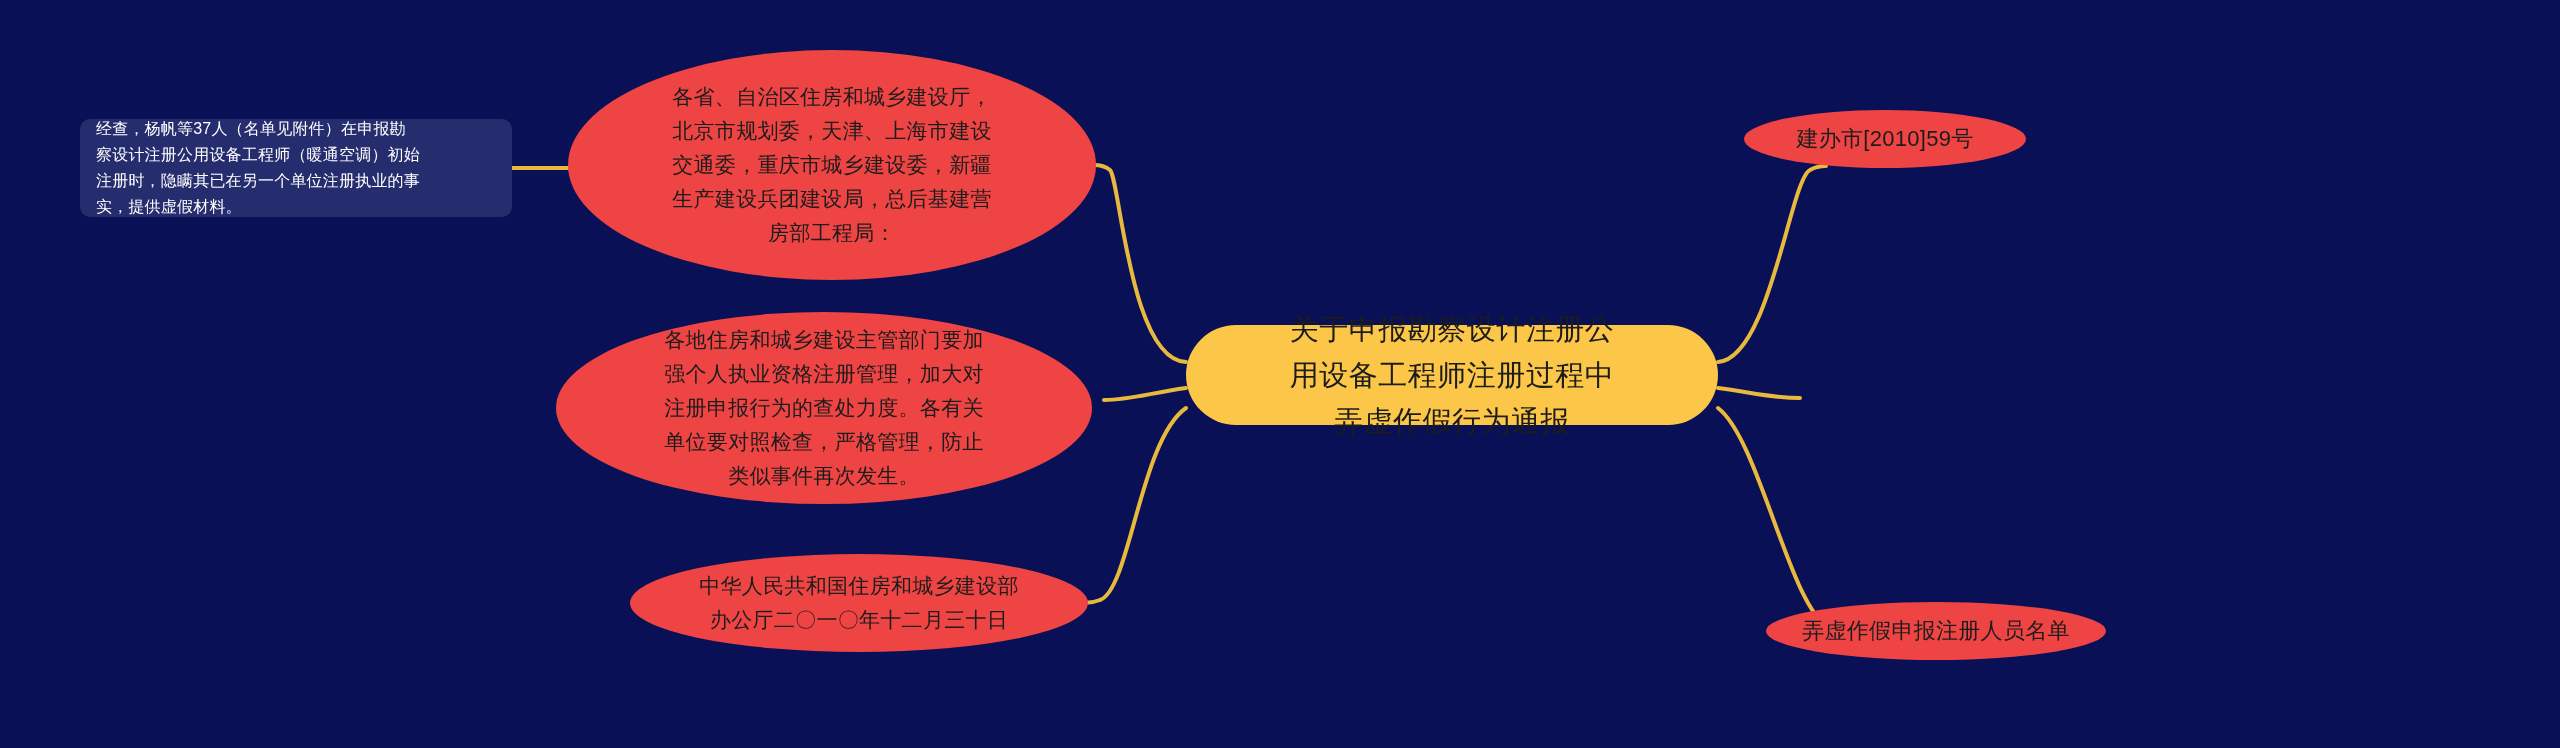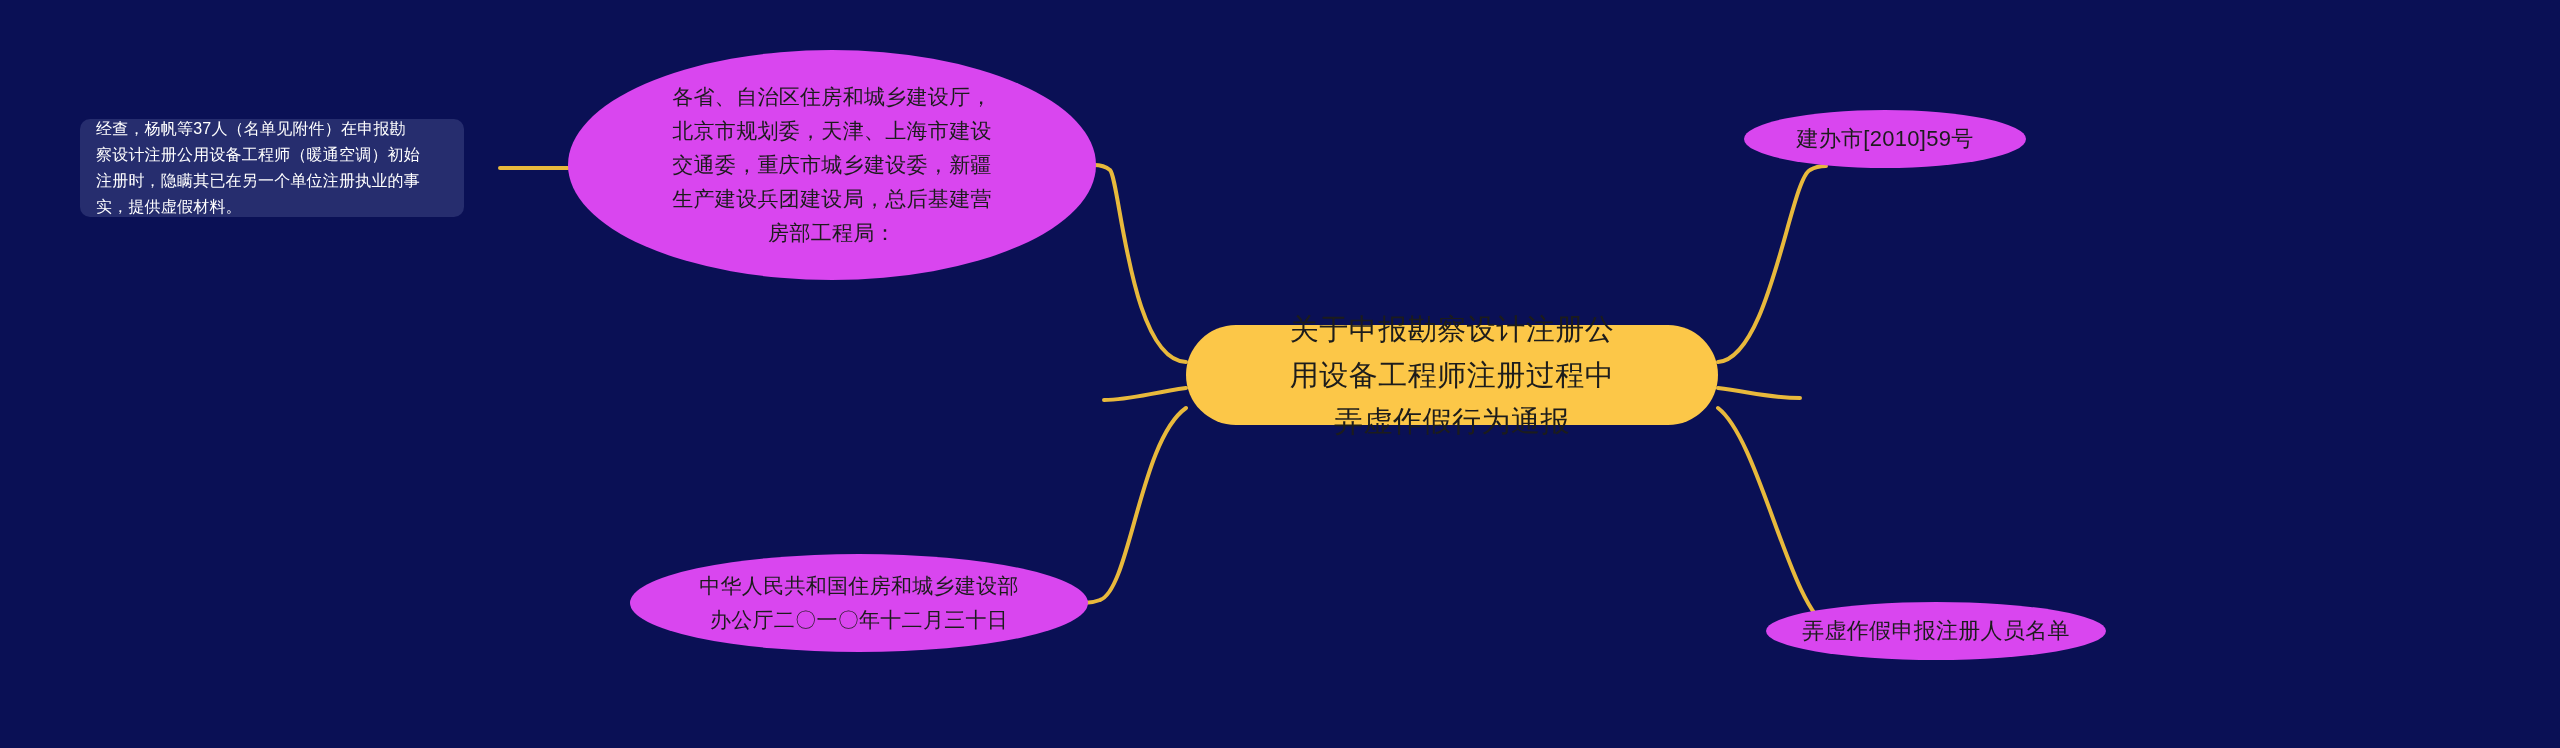"各省、自治区住房和城乡建设厅，" .node-white { background: #d946ef -> #ef4444 }
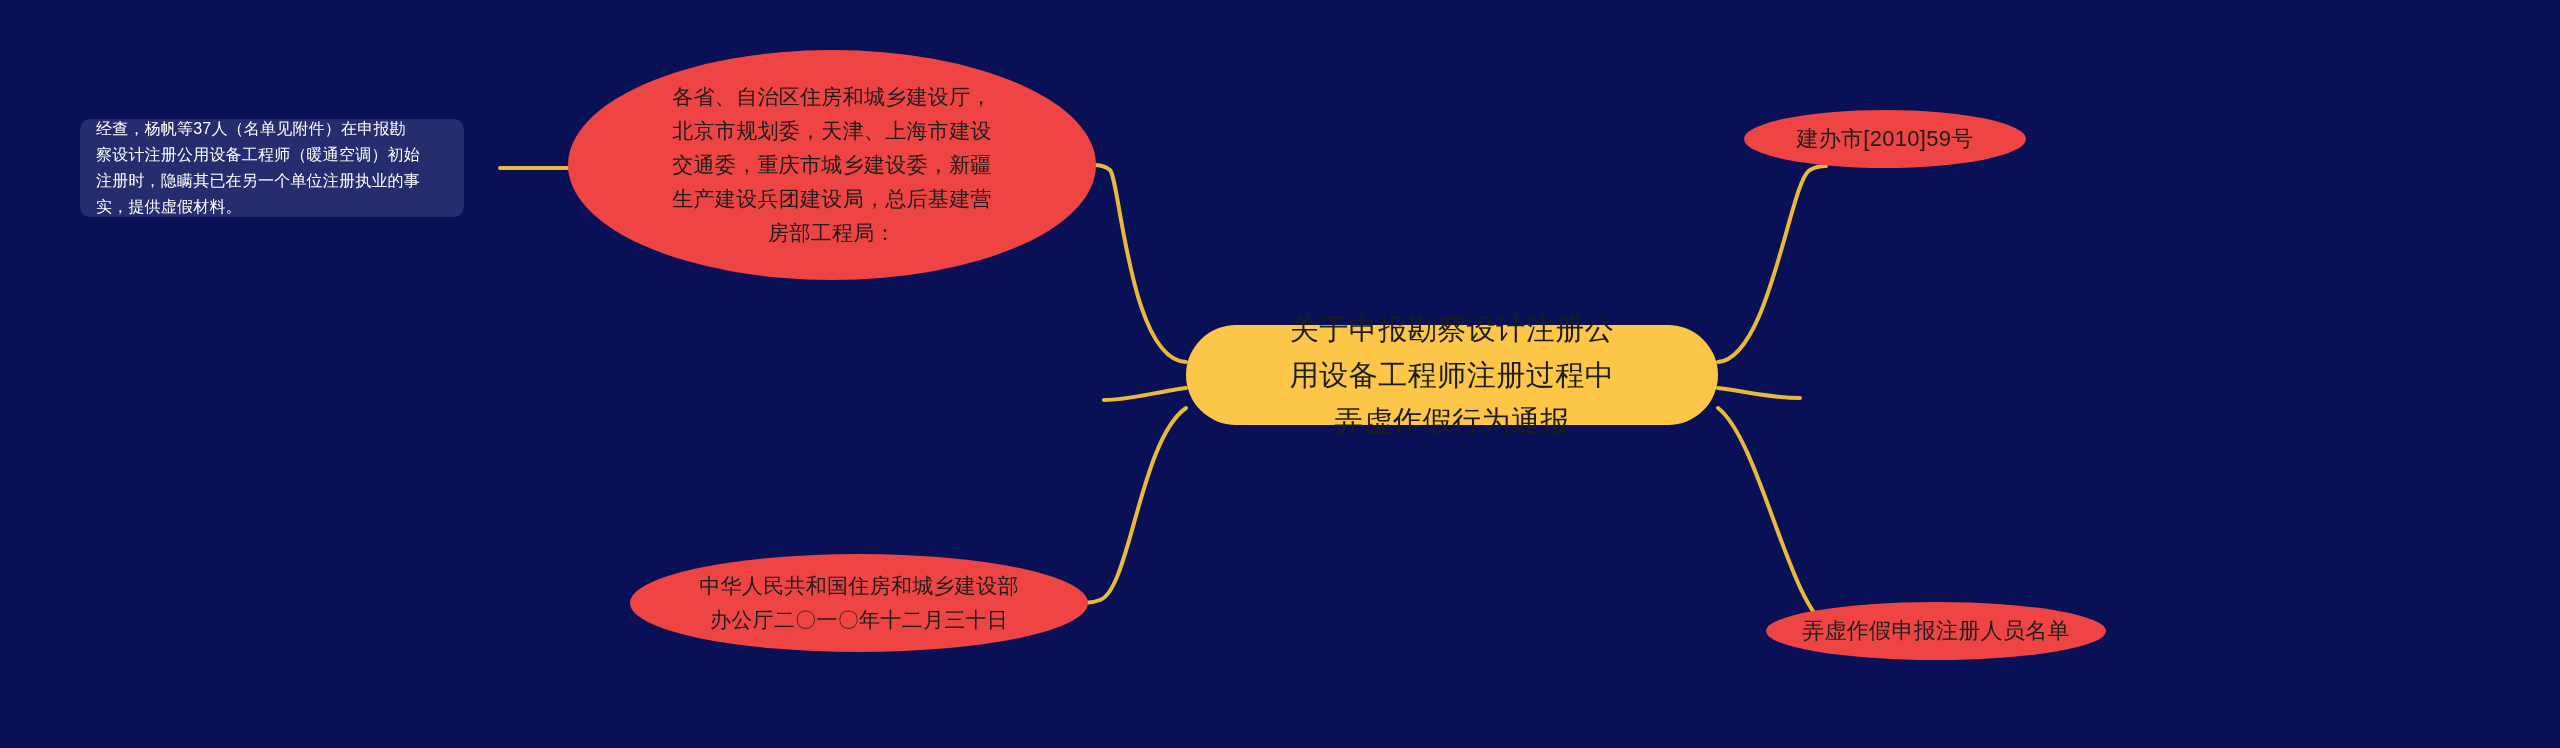"经查，杨帆等37人（名单见附件）在申报勘" div.node { width: 384px -> 432px }
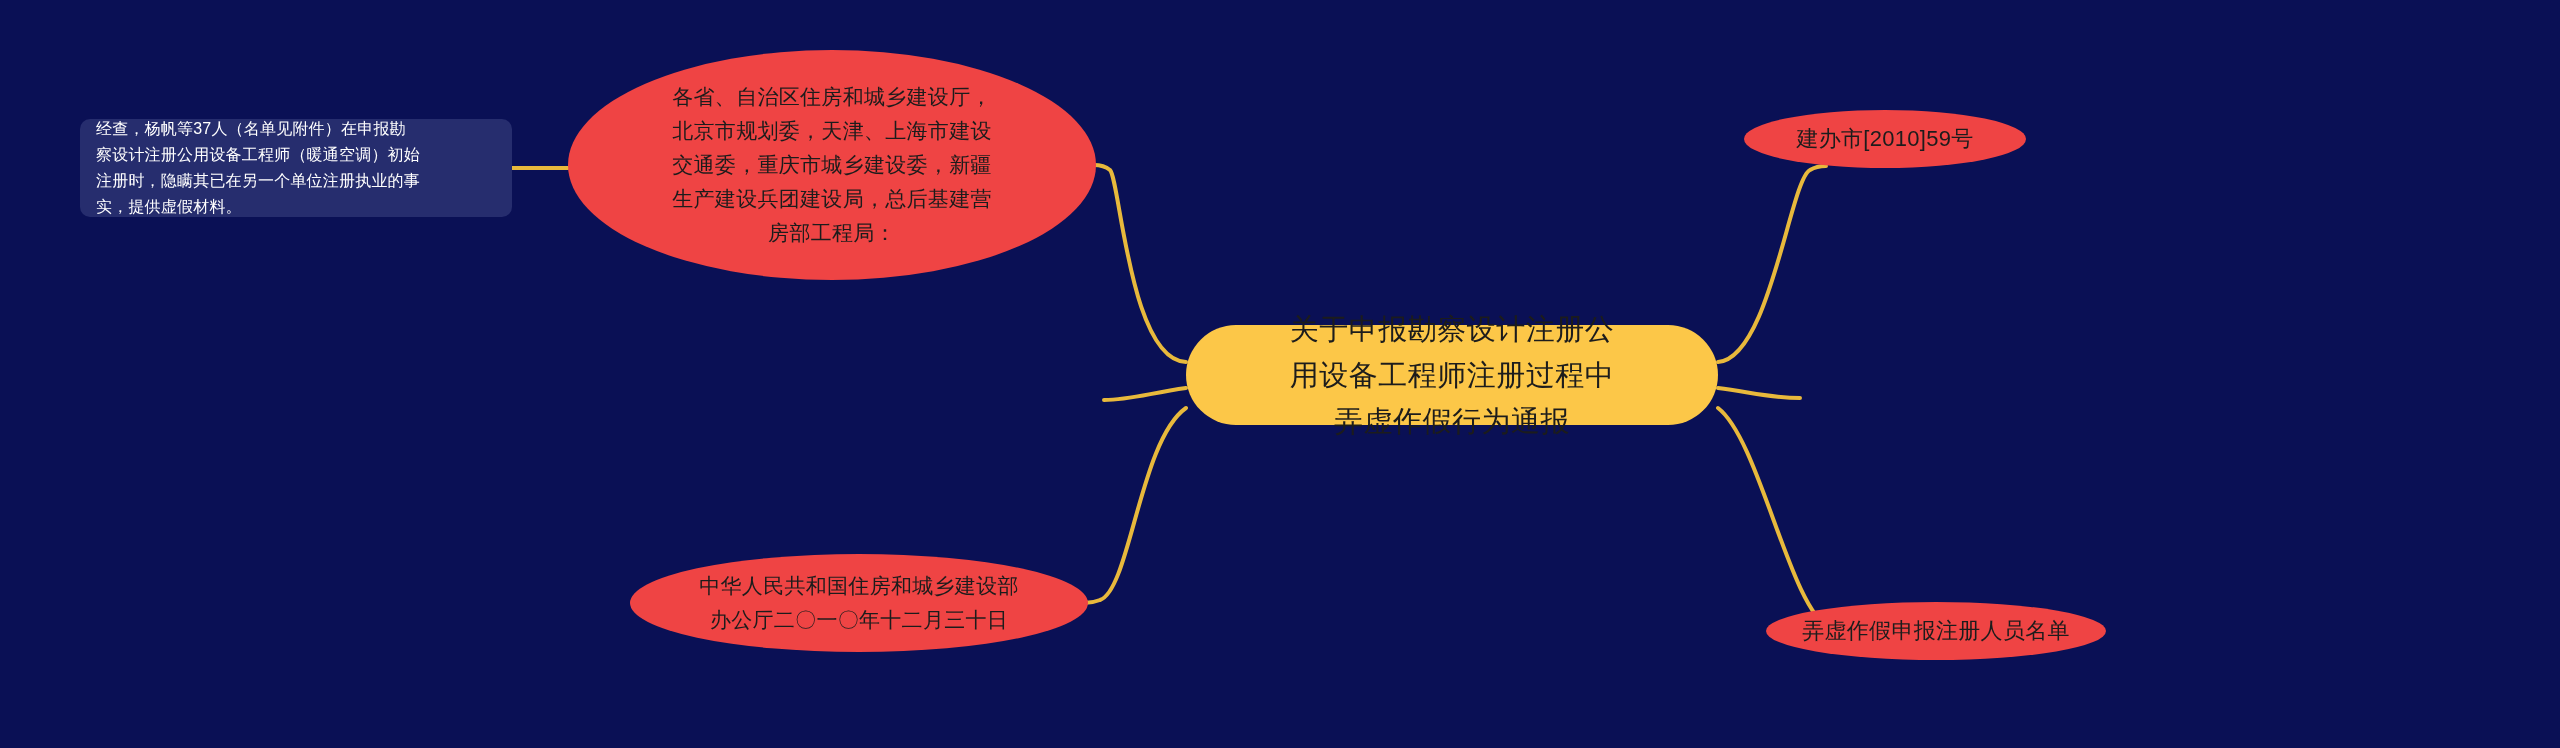"各地住房和城乡建设主管部门要加" div.node { html: none -> <div> <span>各地住房和城乡建设主管部门要加 强个人执业资格注册管理，加大对 注册申报行为的查处力度。各有关 单位要对照检查，严格管理，防止 类似事件再次发生。</span> </div> }
